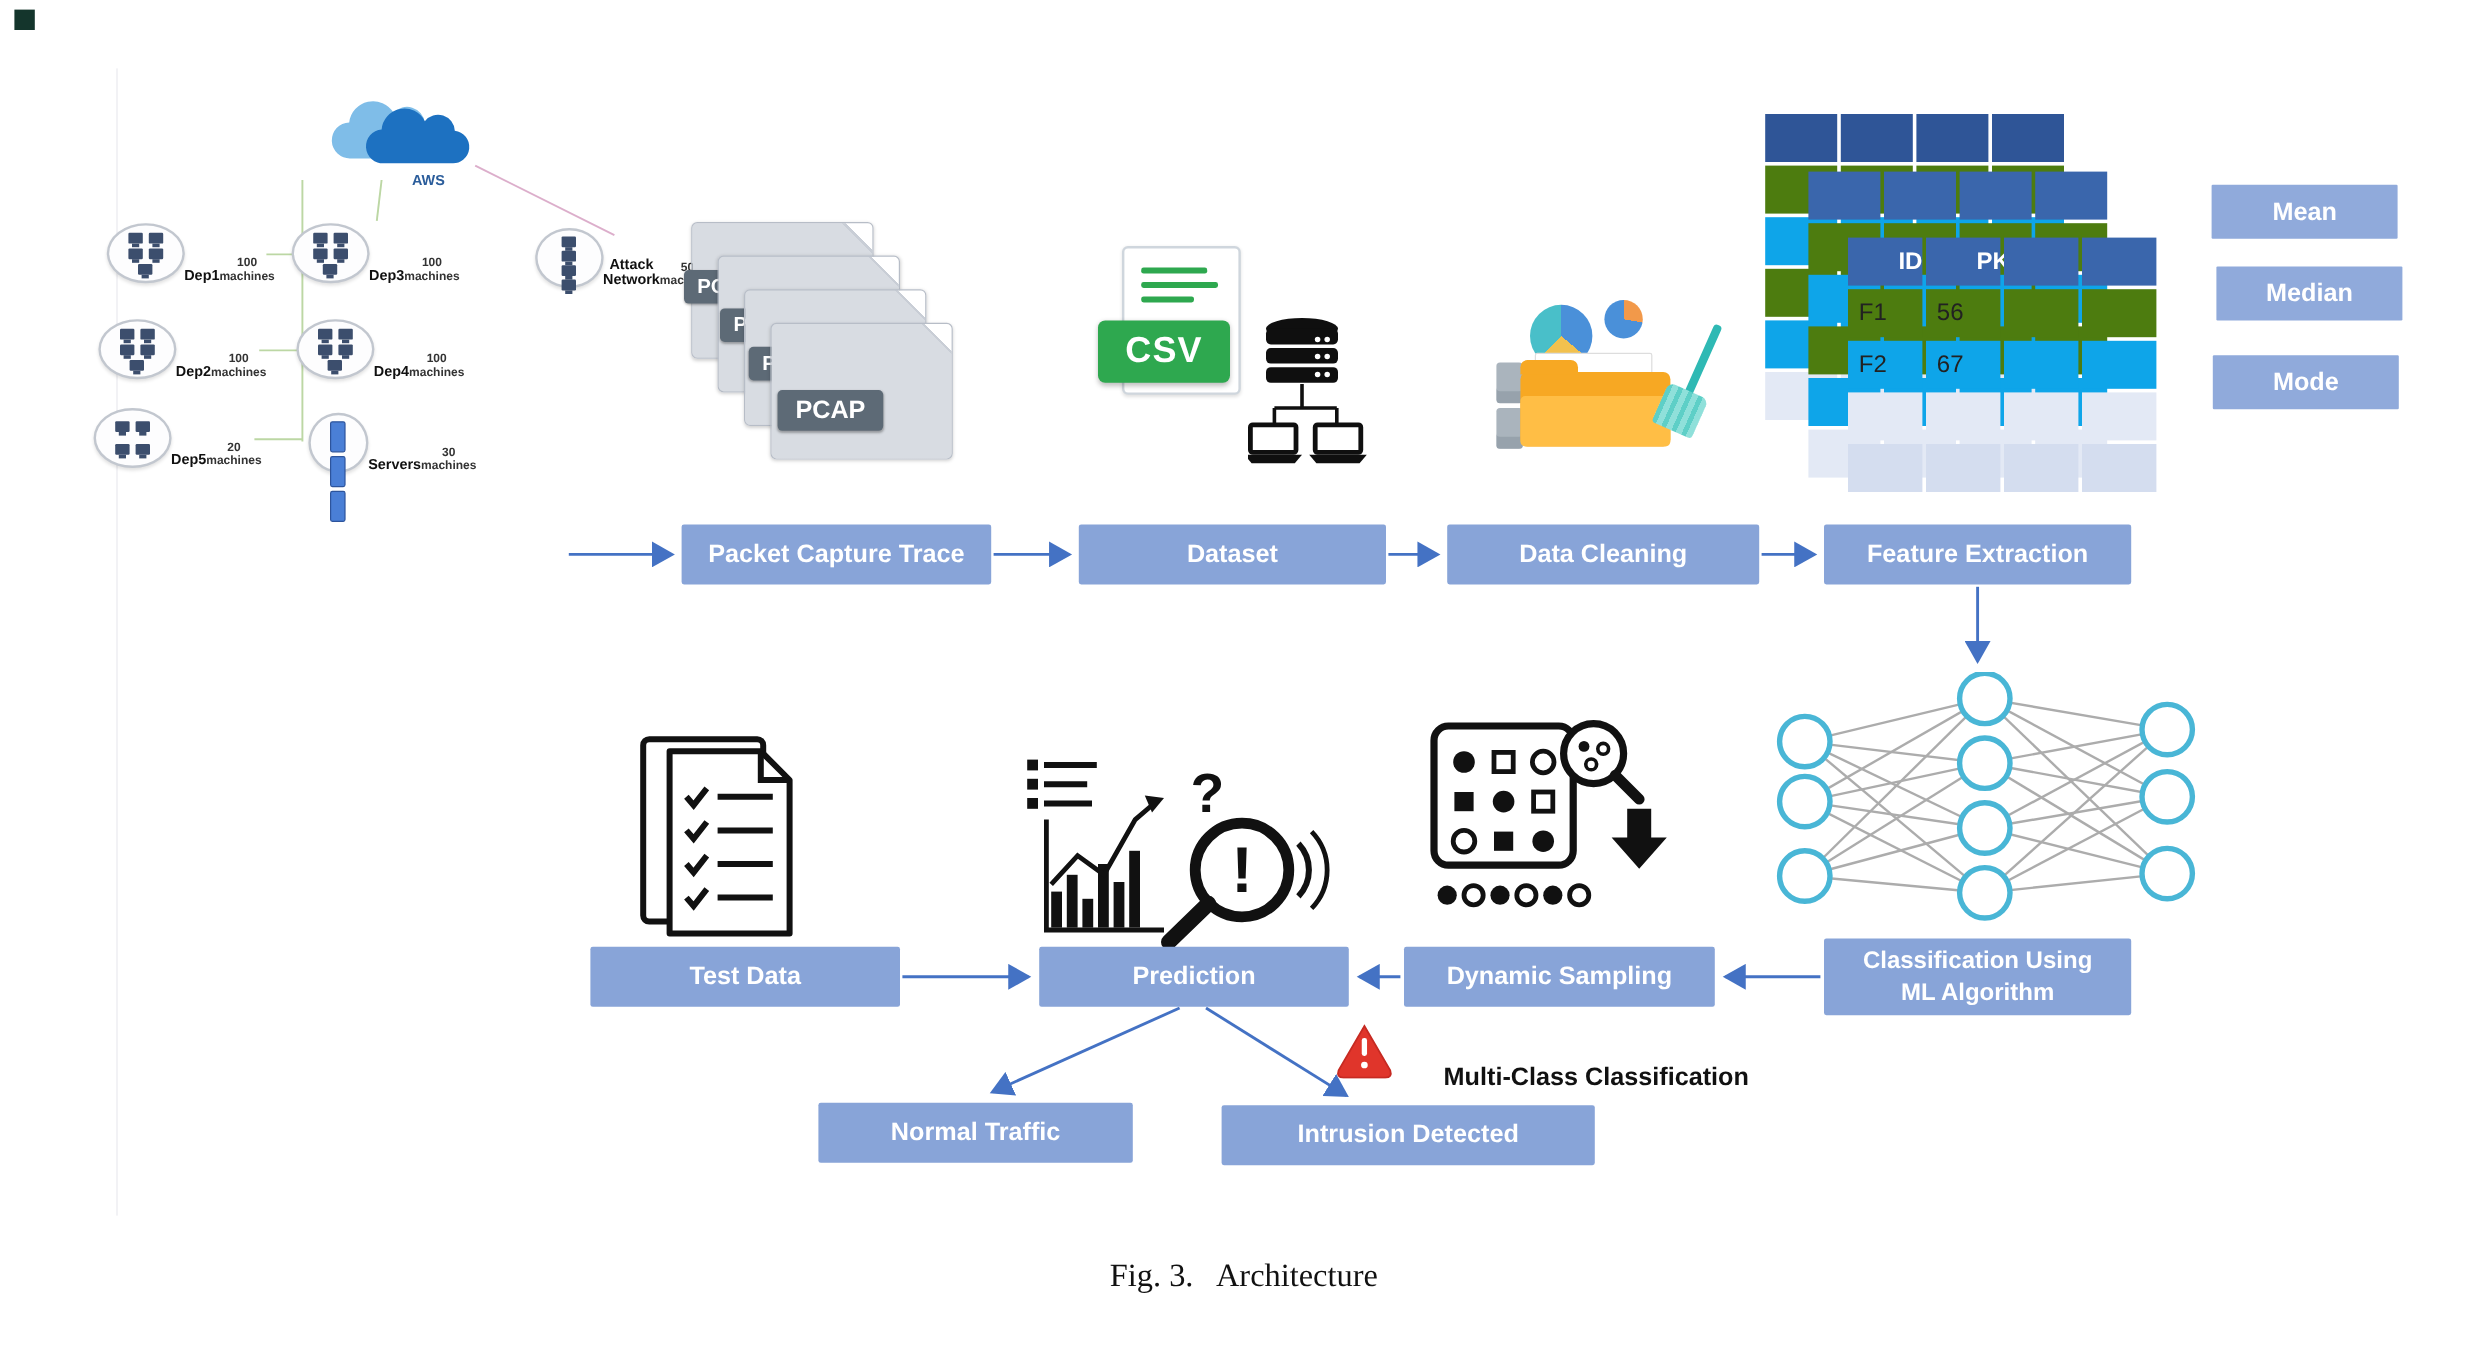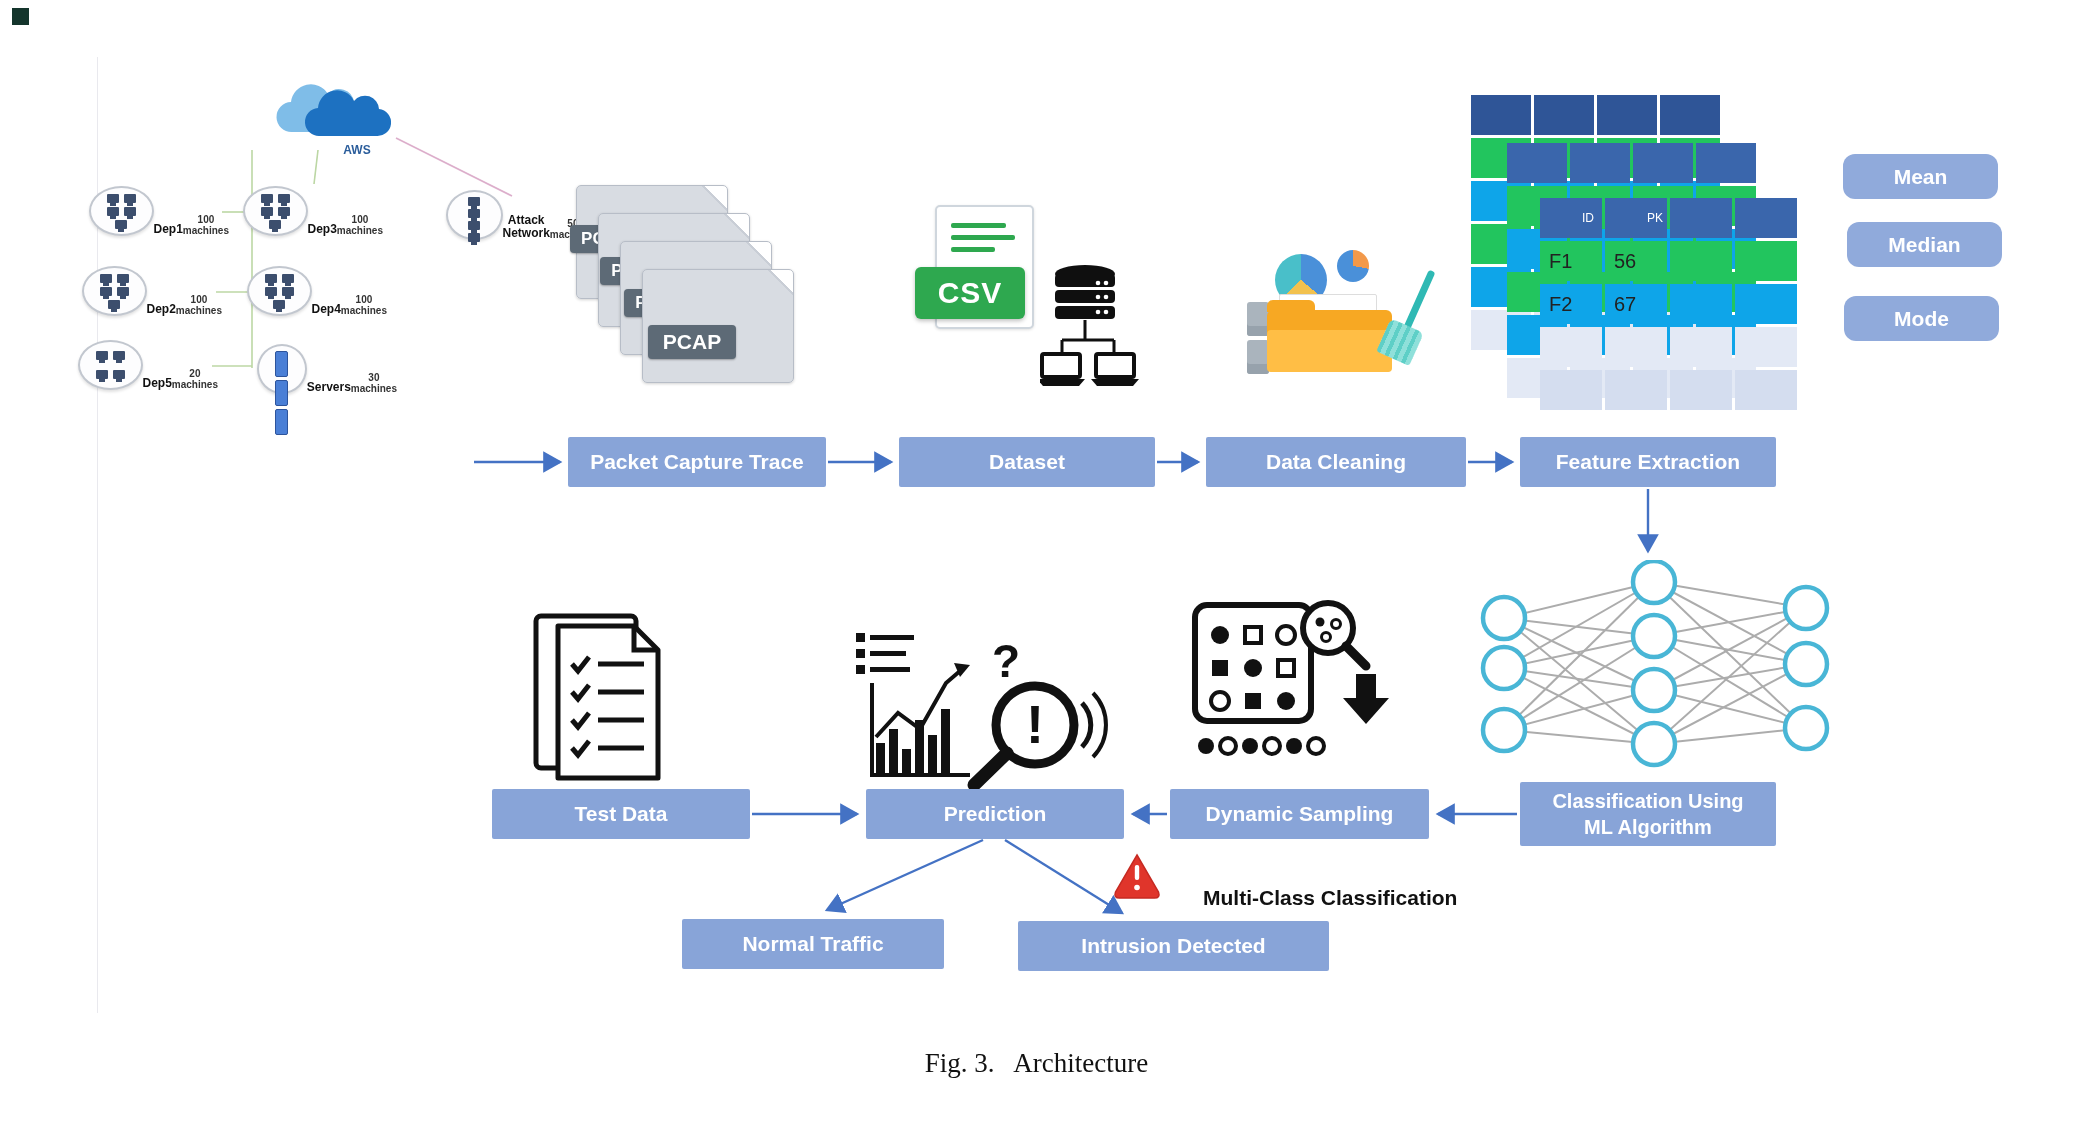"Mean" .stat-box { border-radius: 12px -> 1px }
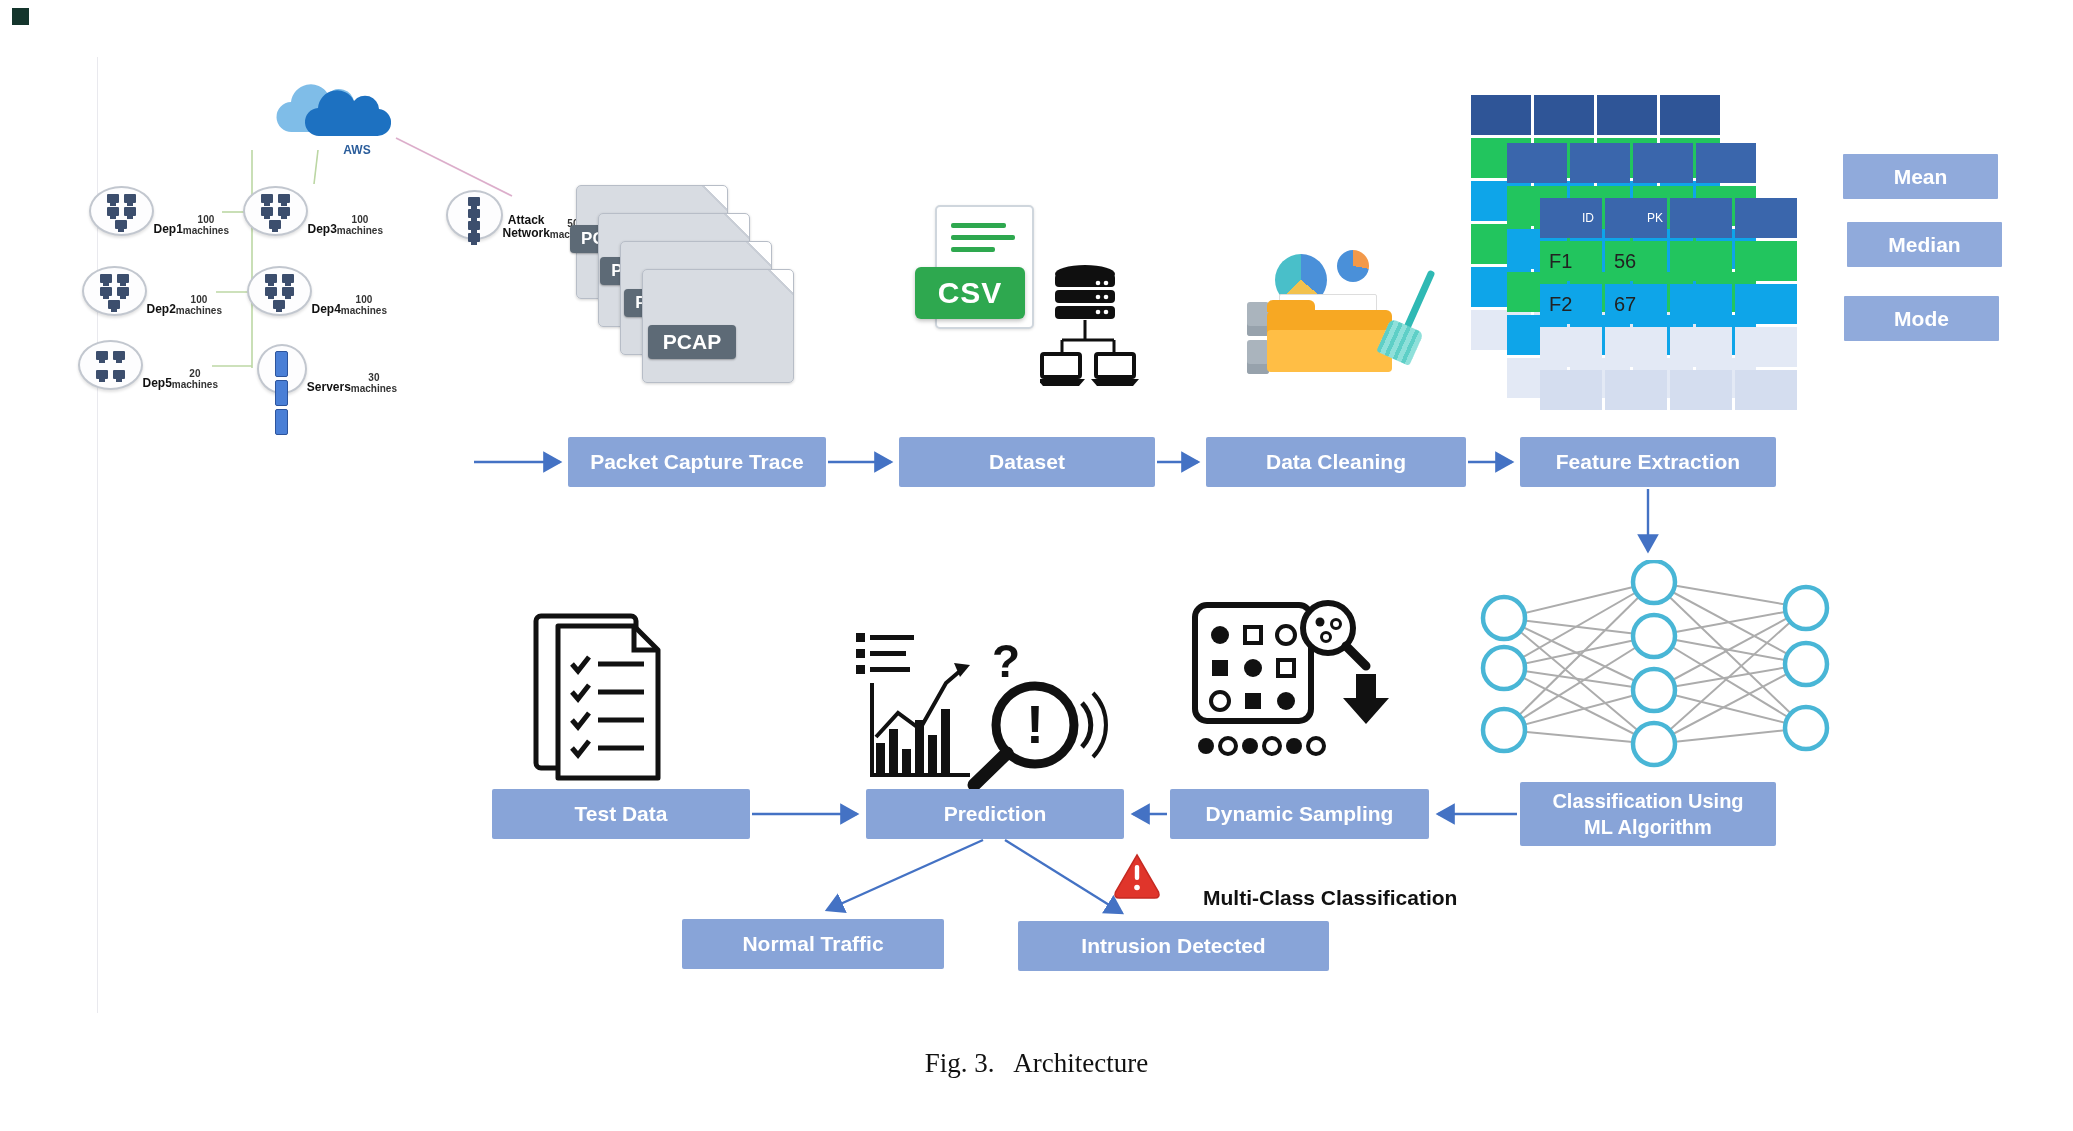"ID" .fhead { font-size: 12px -> 20px; font-weight: normal -> bold }
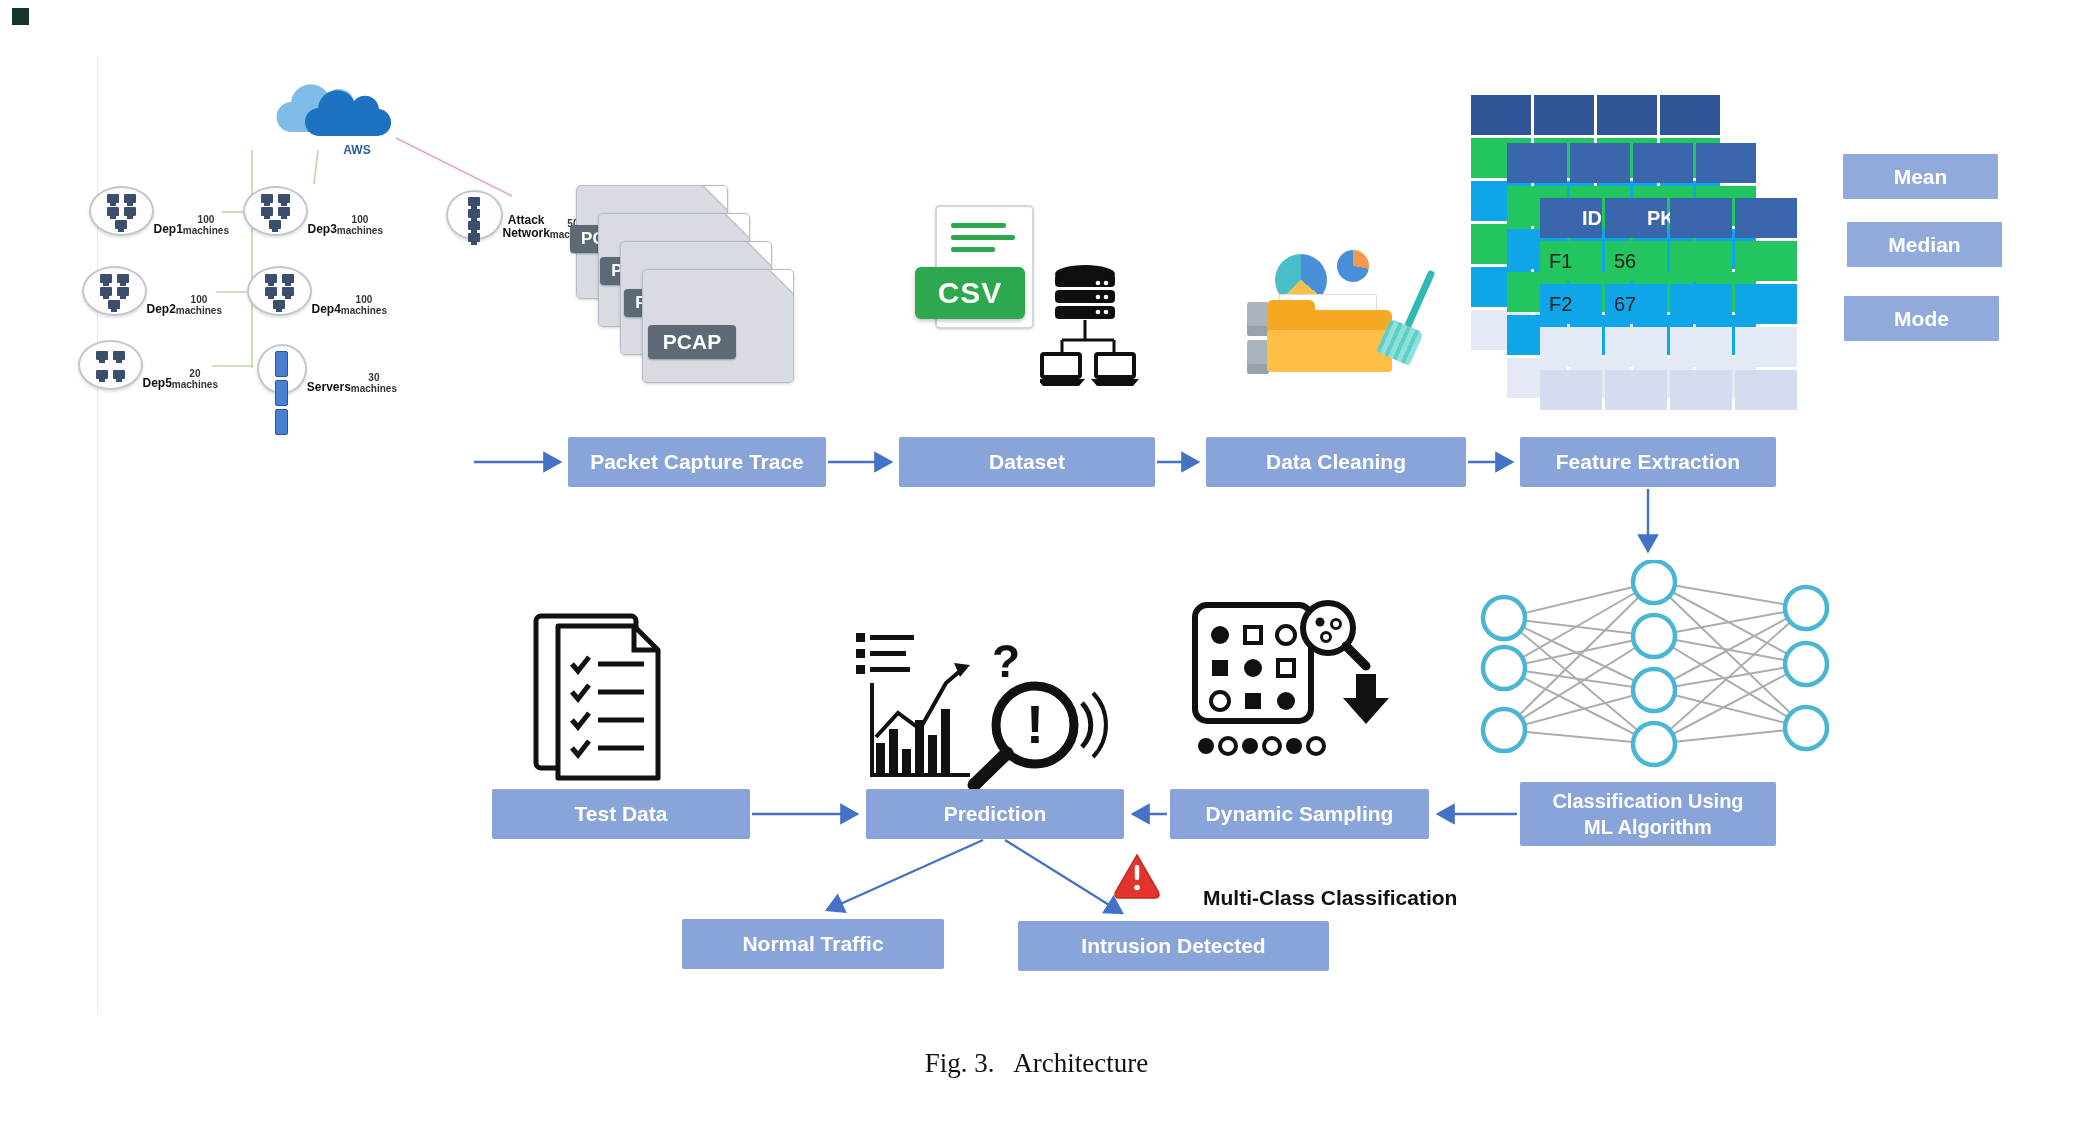"F1" .c1 { background: #22c55e -> #4d7c0f }
